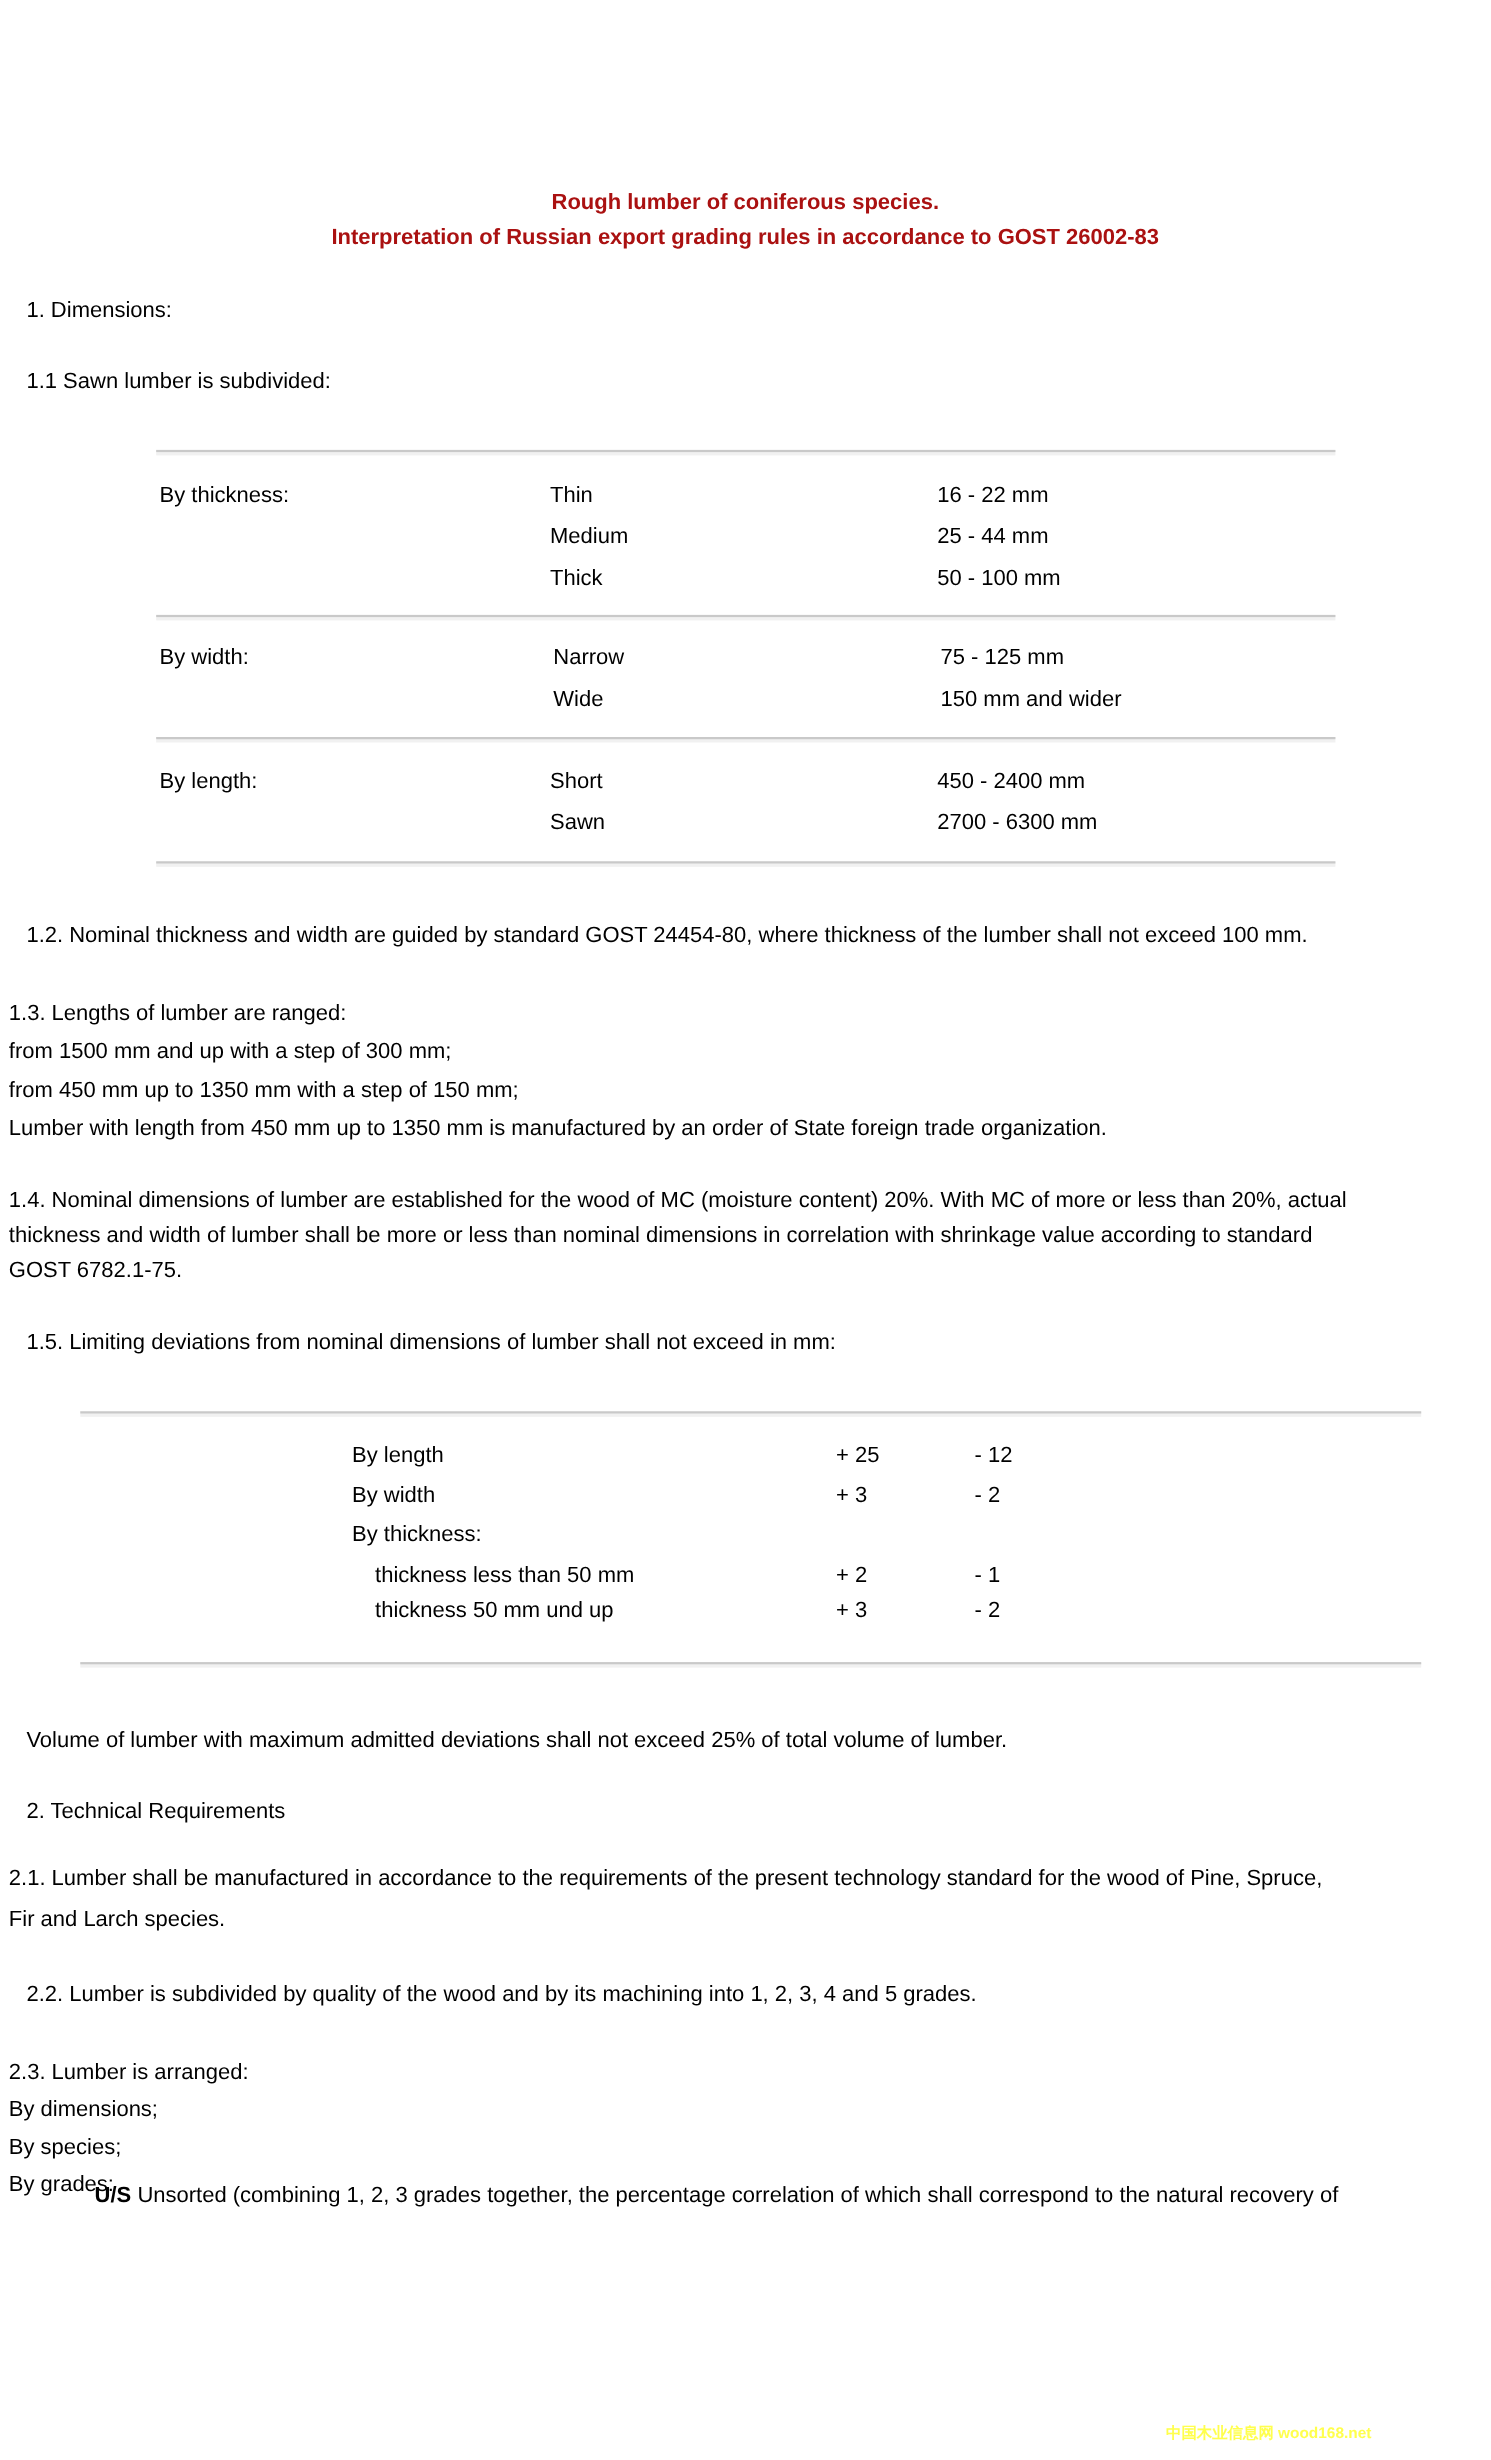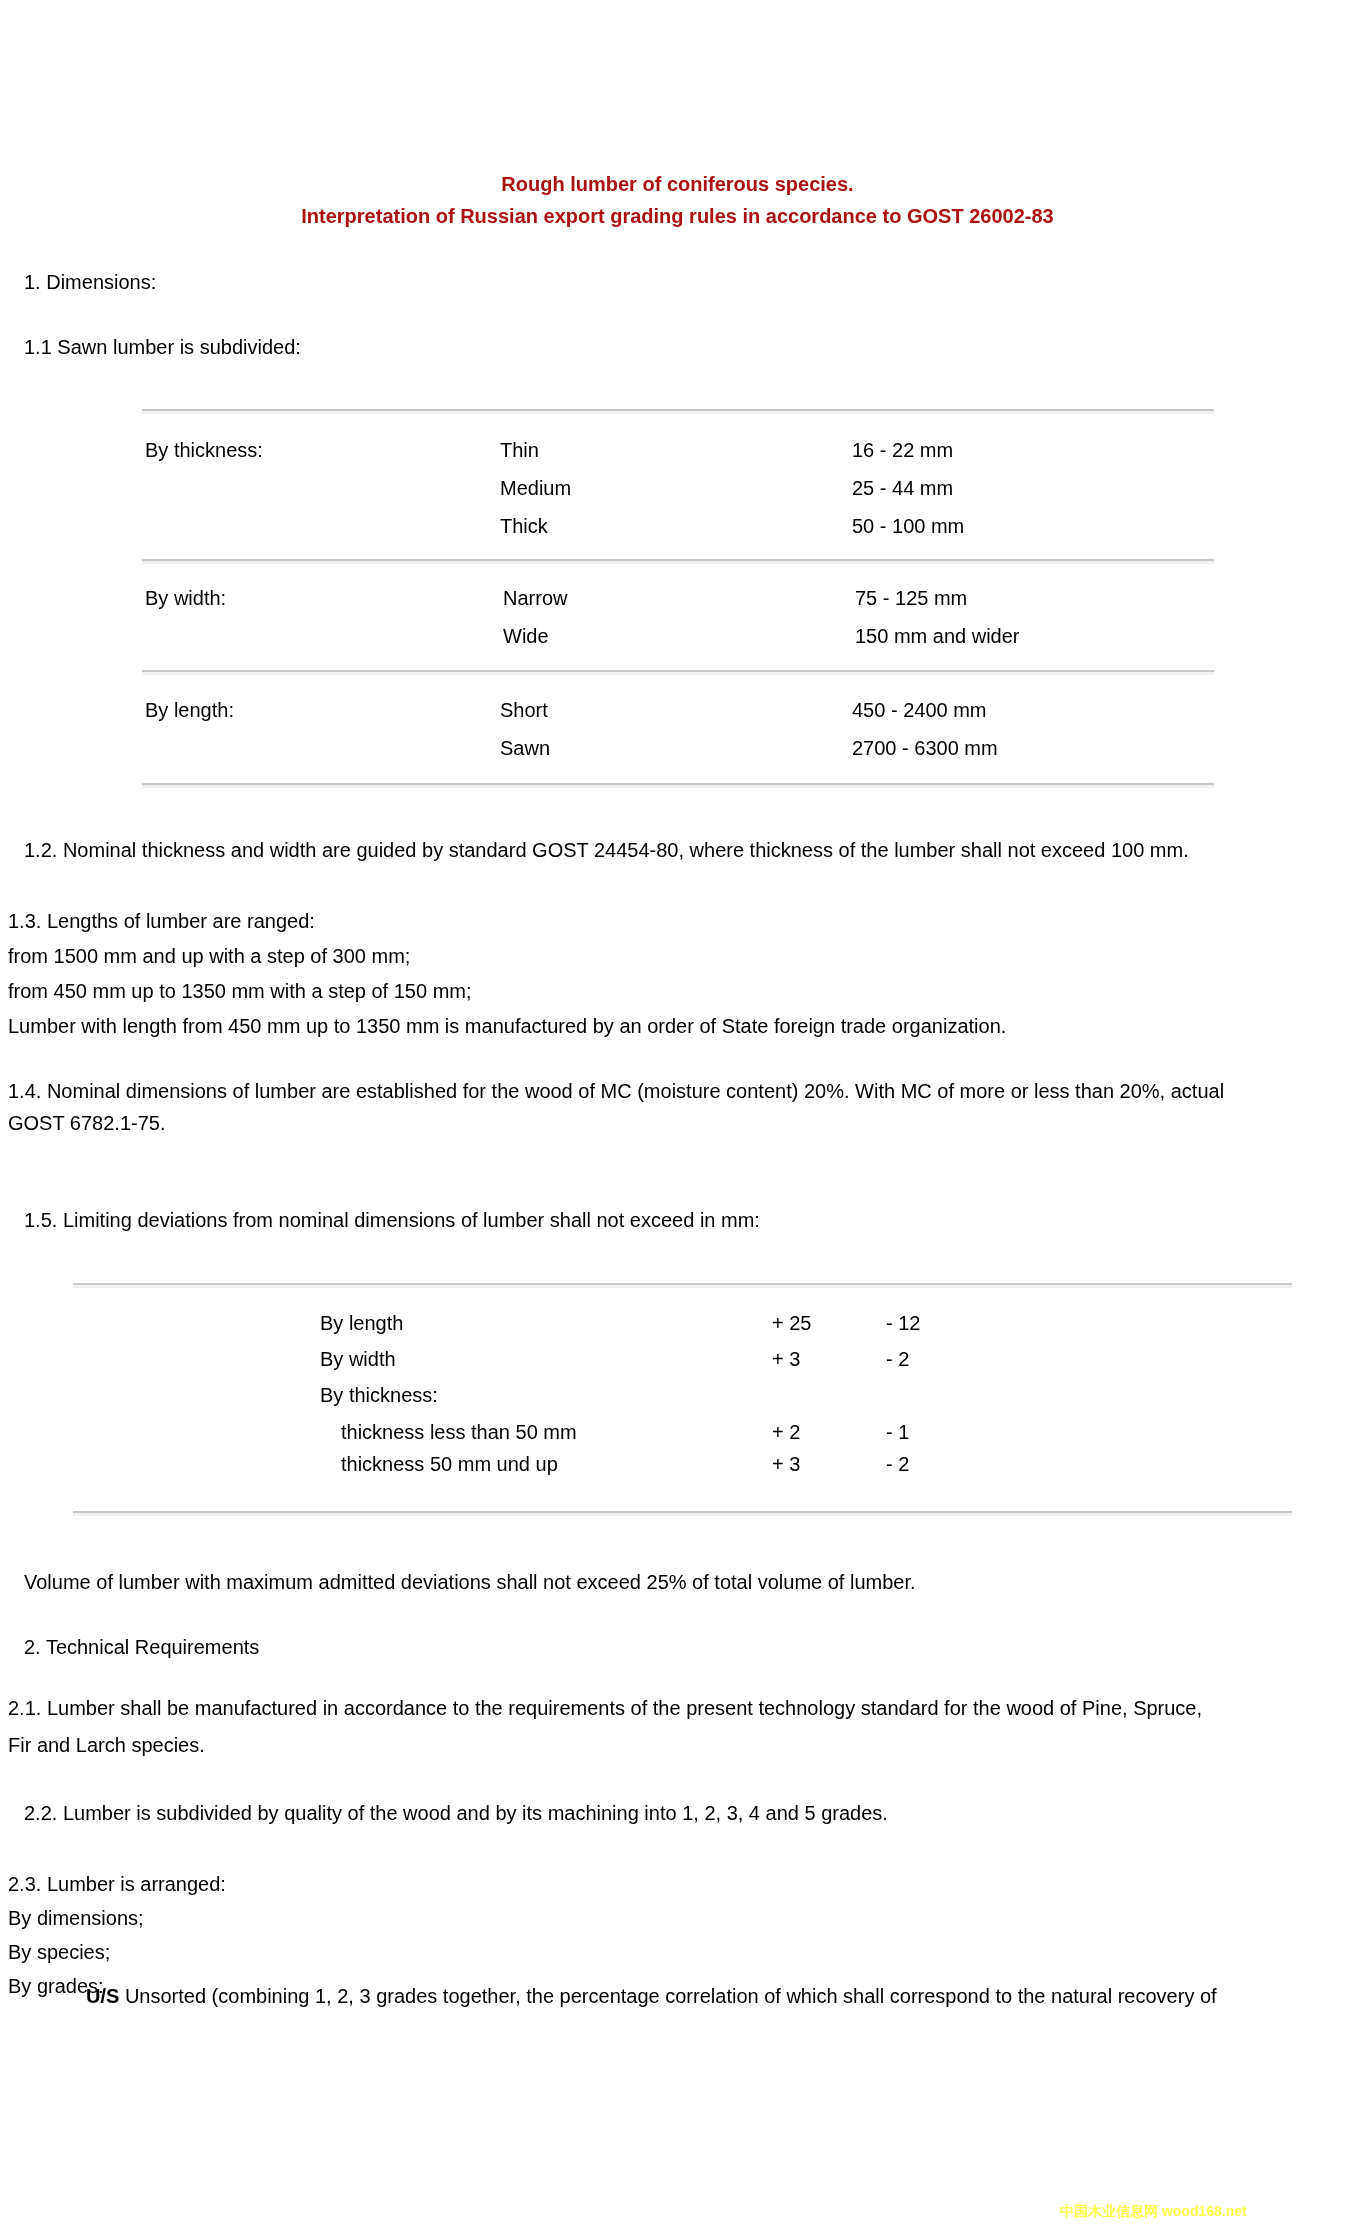"thickness and width of lumber" div { html: none -> <div>thickness and width of lumber shall be more or less than nominal dimensions in correlation with shrinkage value according to standard</div> }
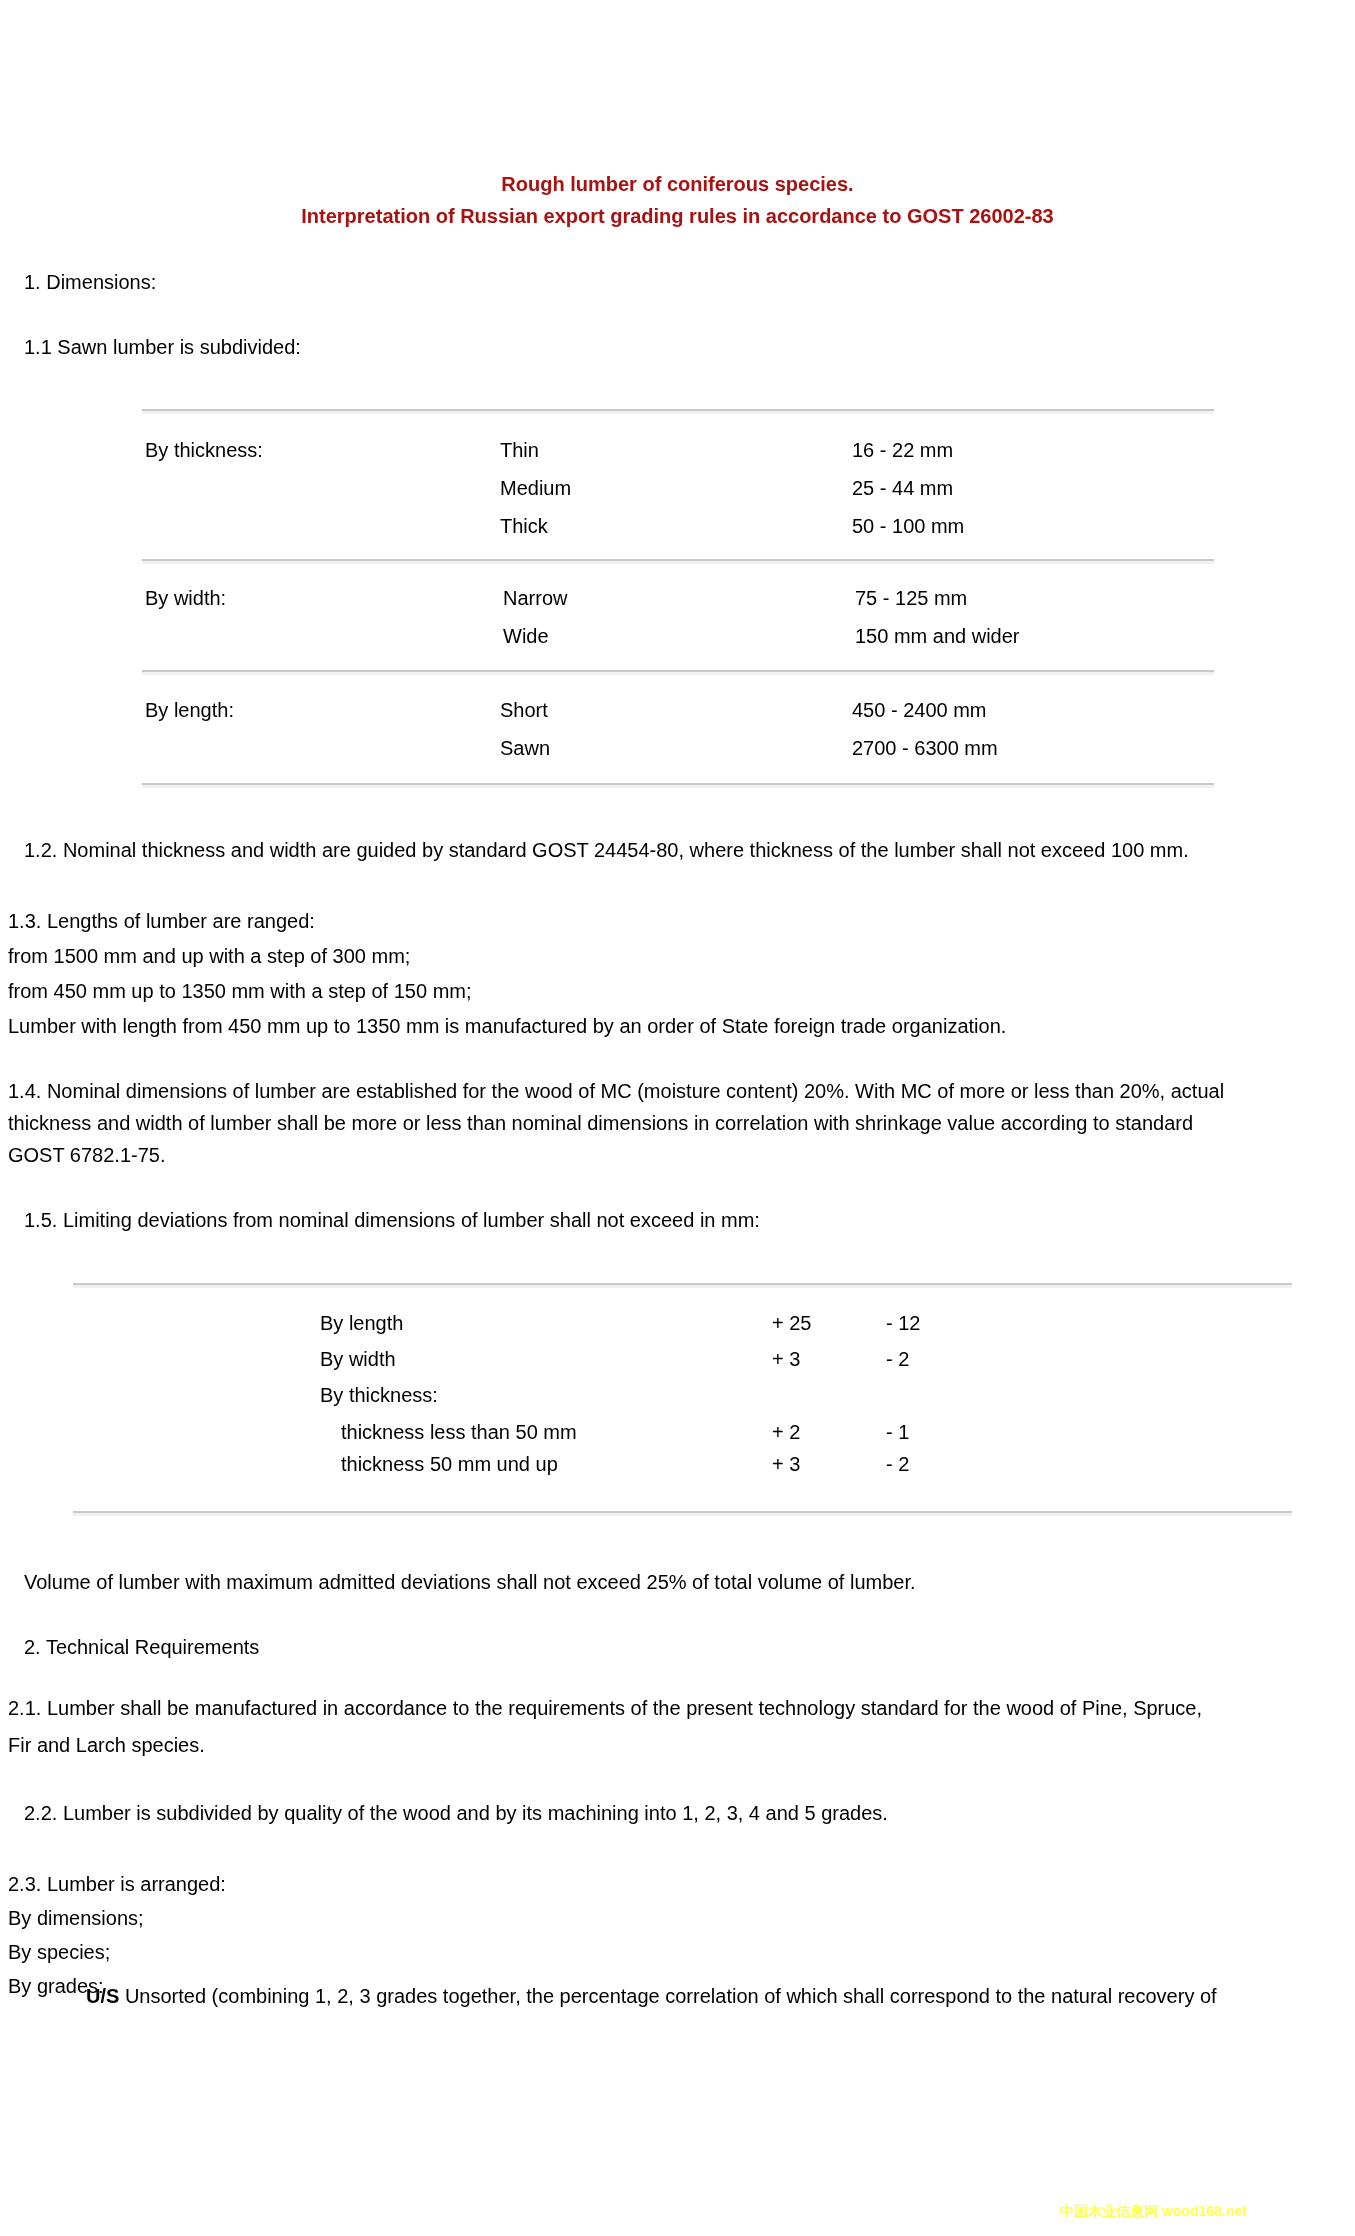"+ 25" .t2c2 { margin-left: 12px -> none }
